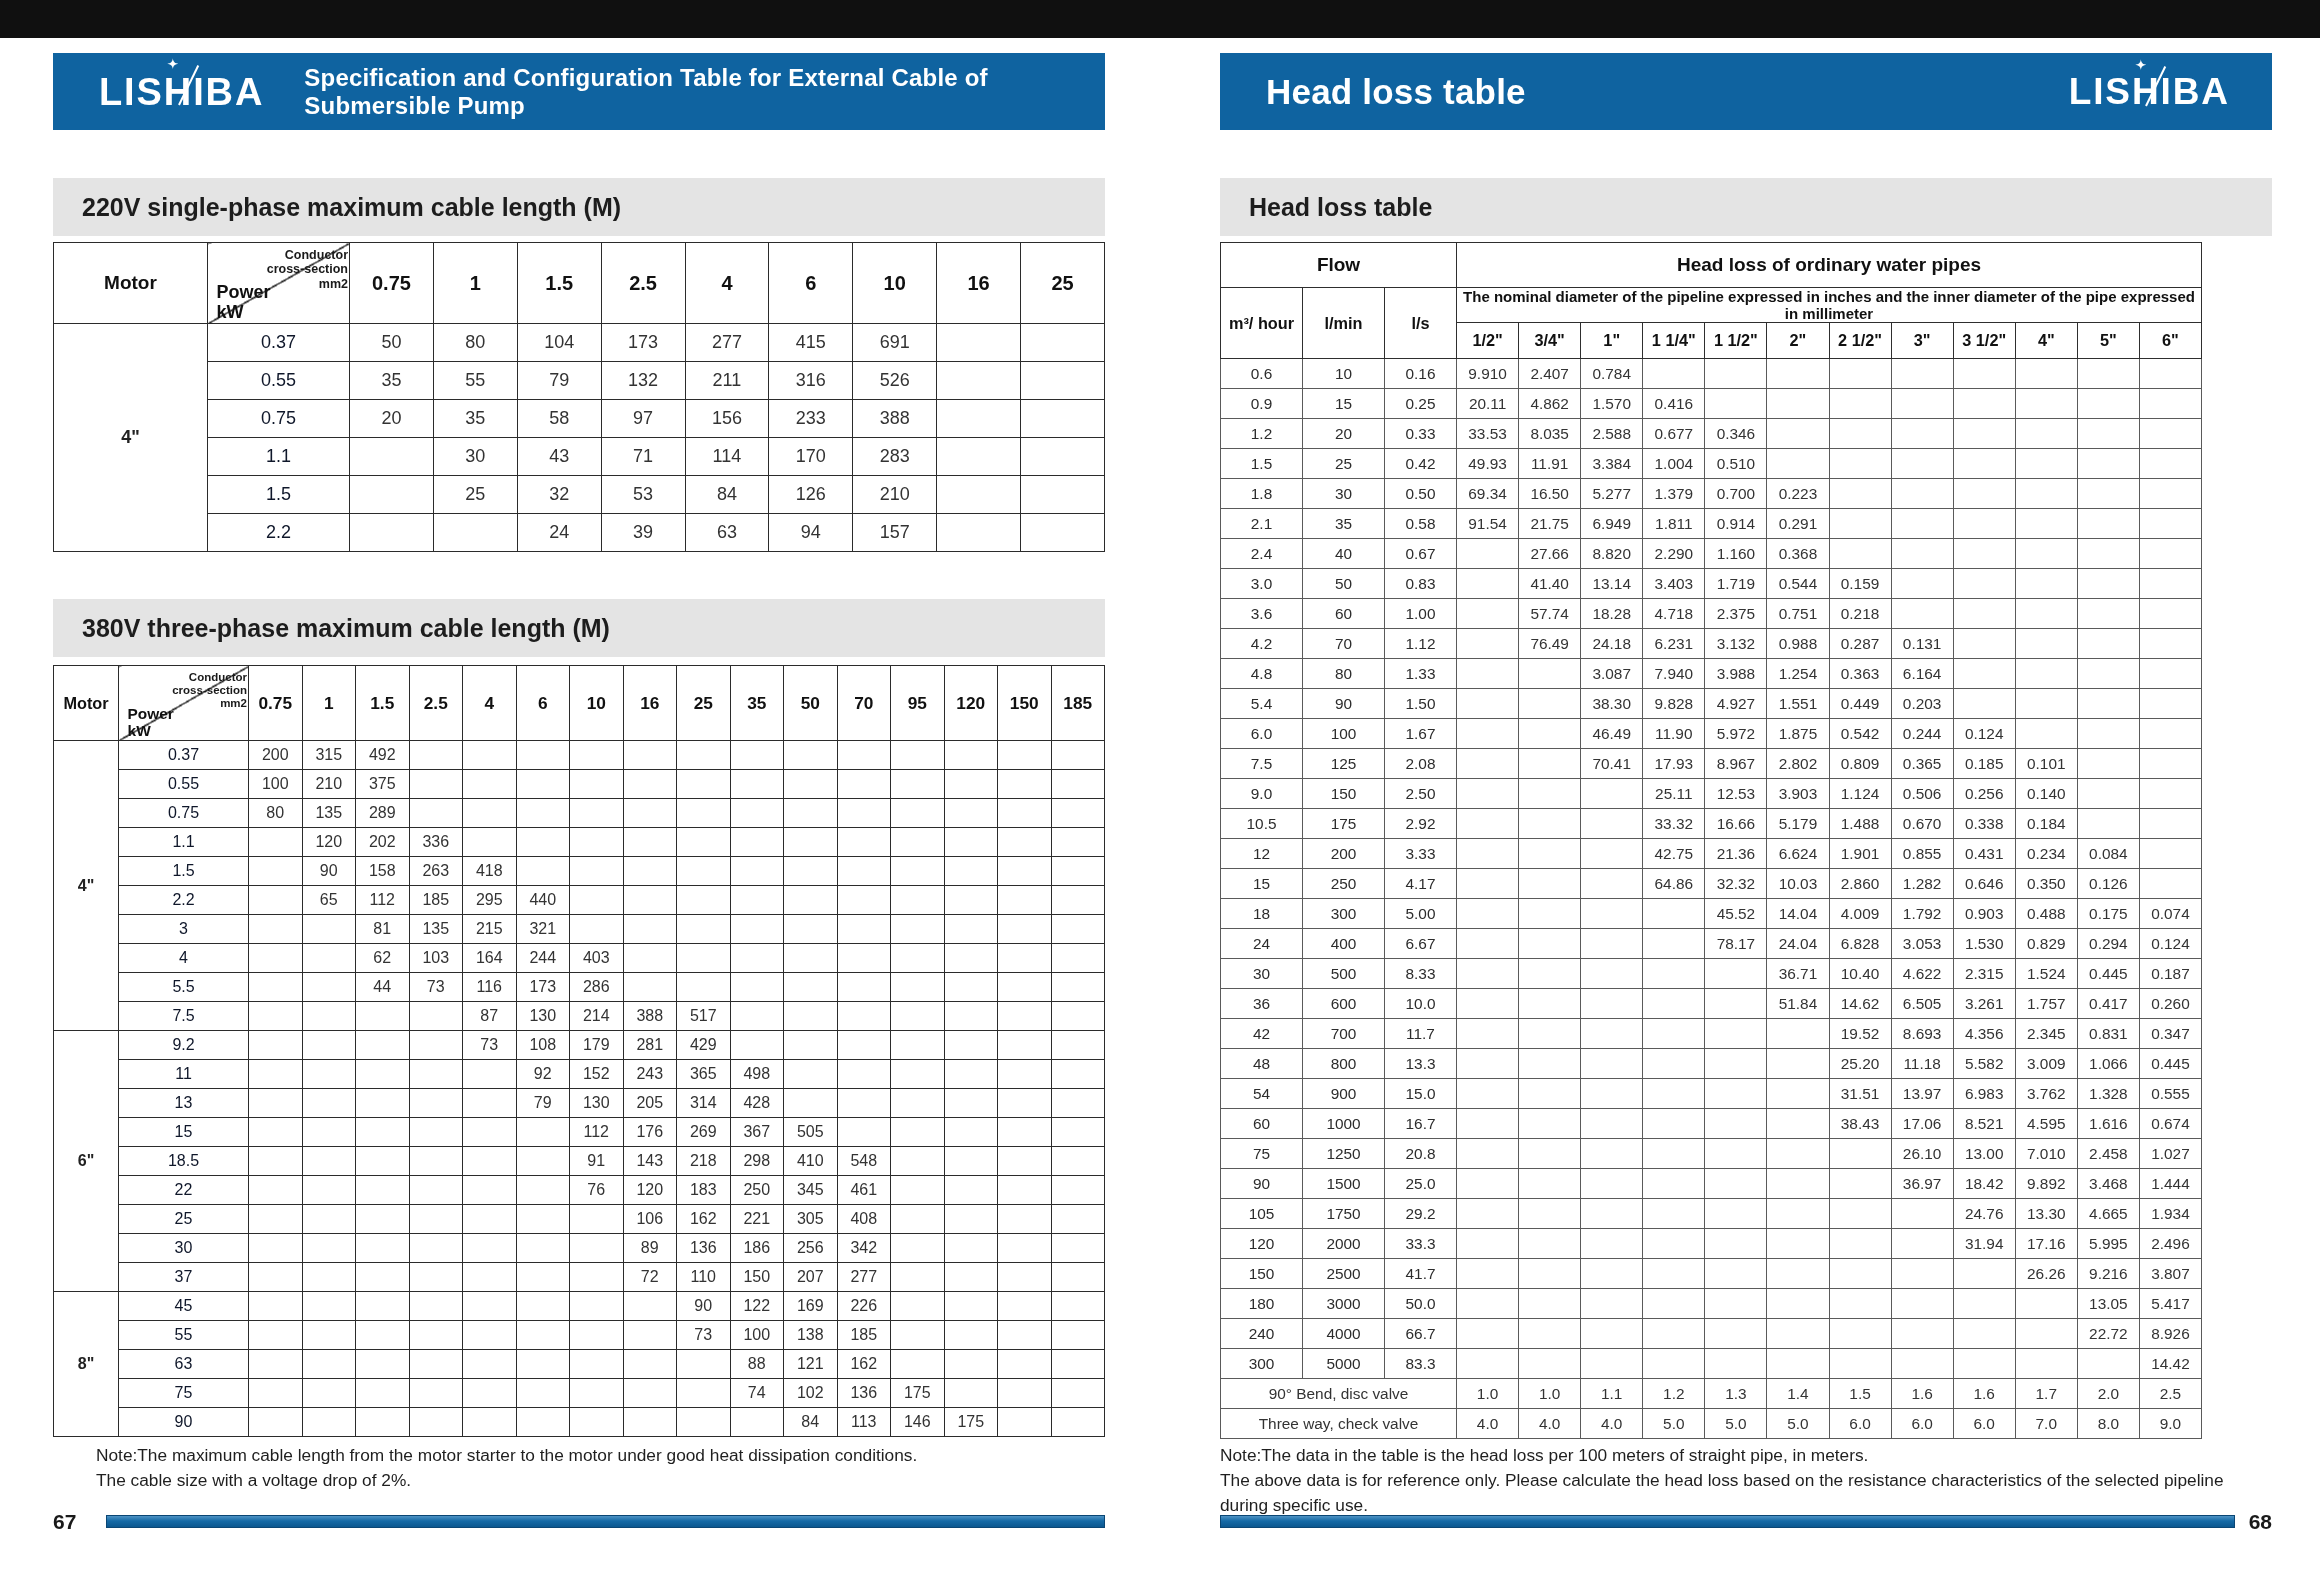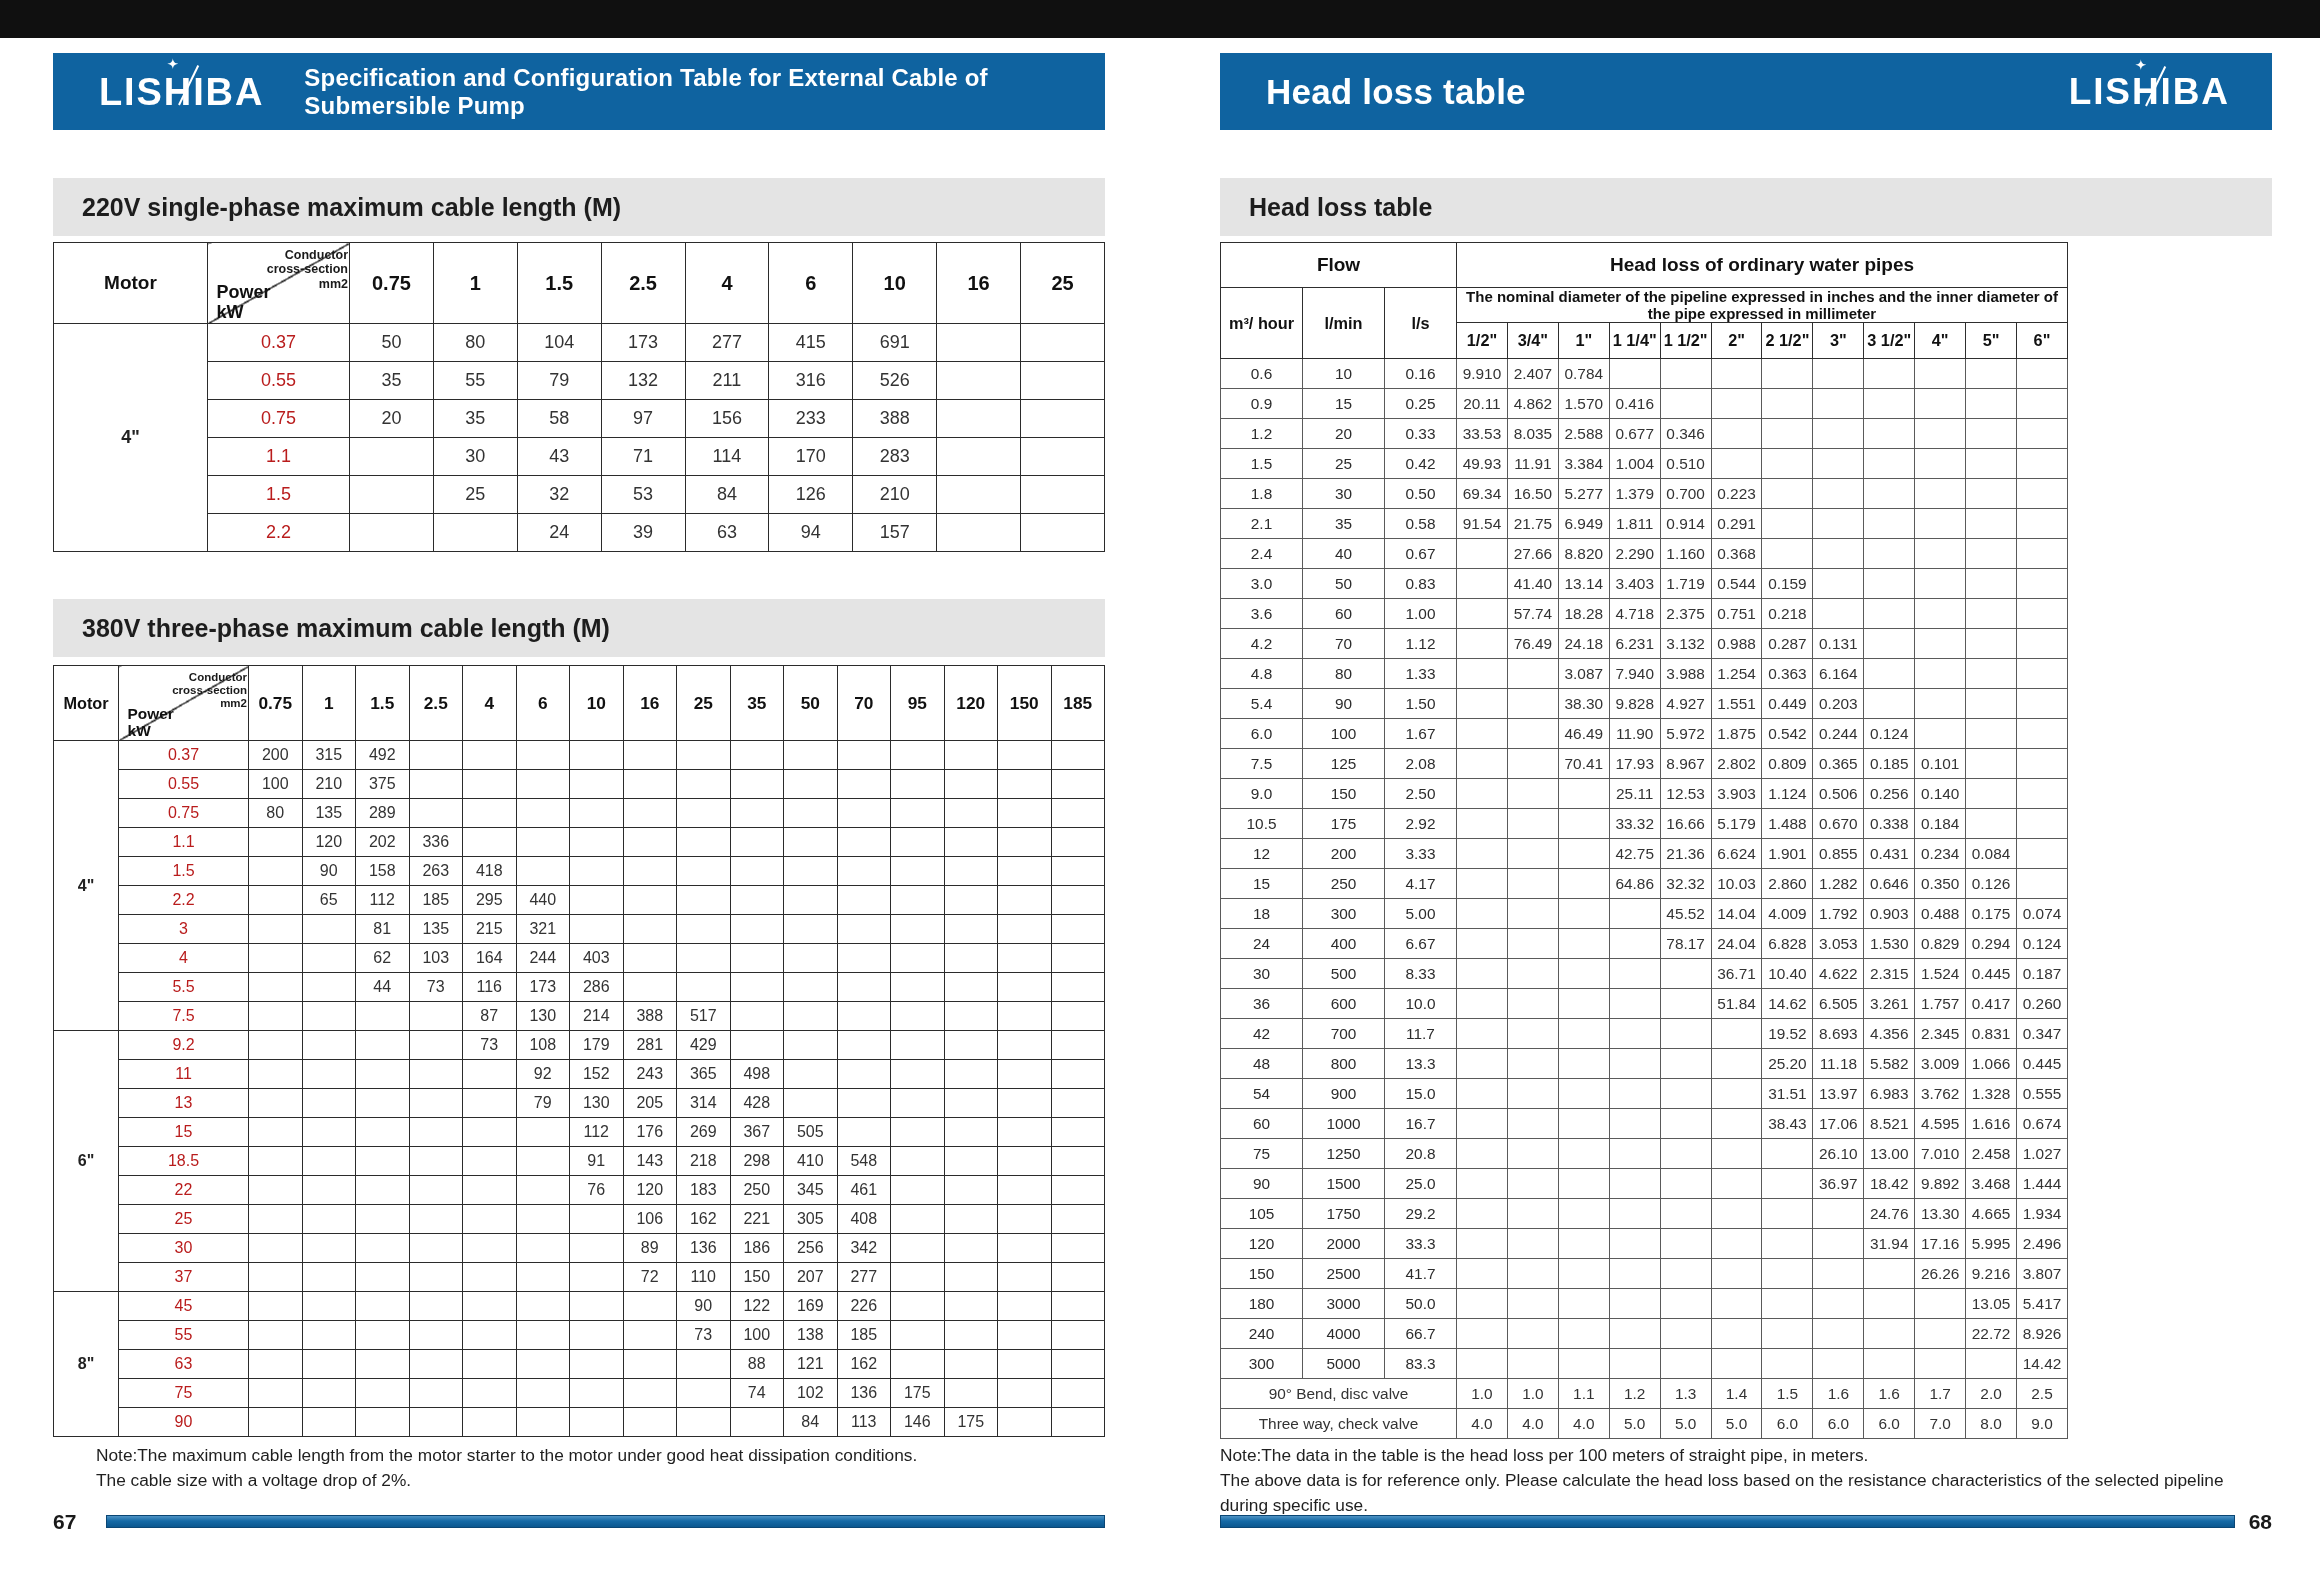"Flow" .htable { width: 848px -> 982px }
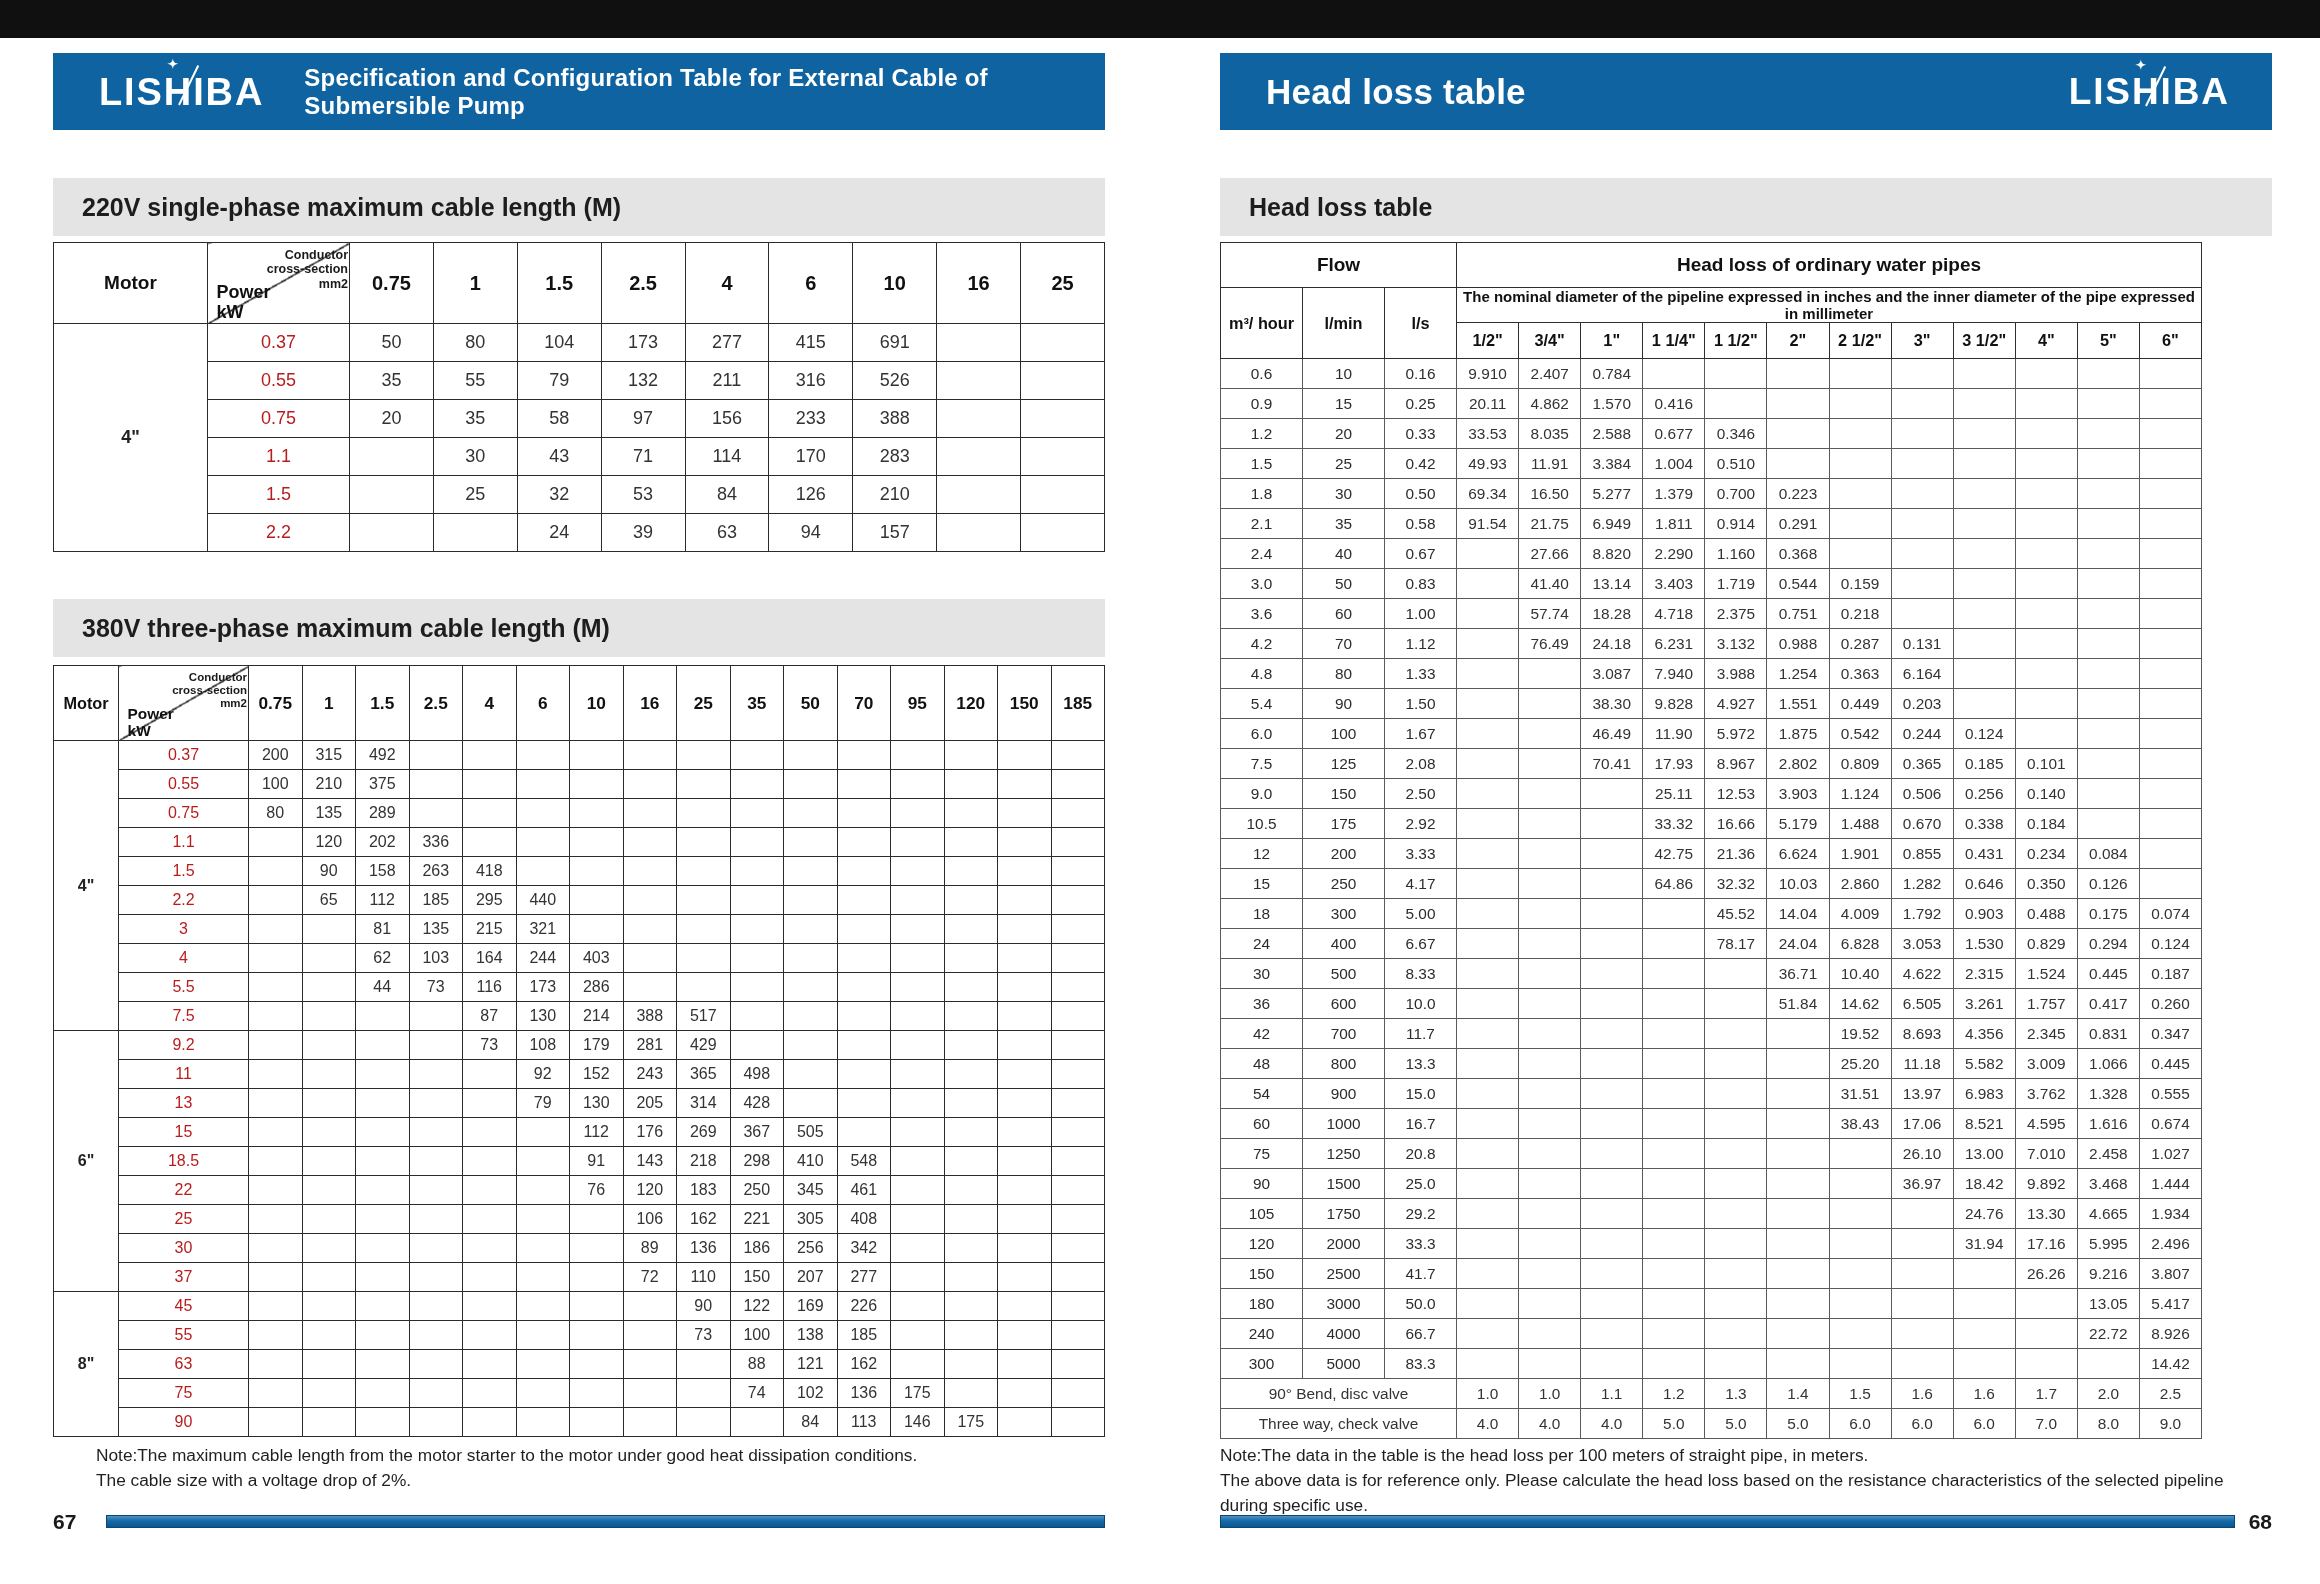"0.37" .ctable td.power { color: #b91c1c -> #0f172a }
